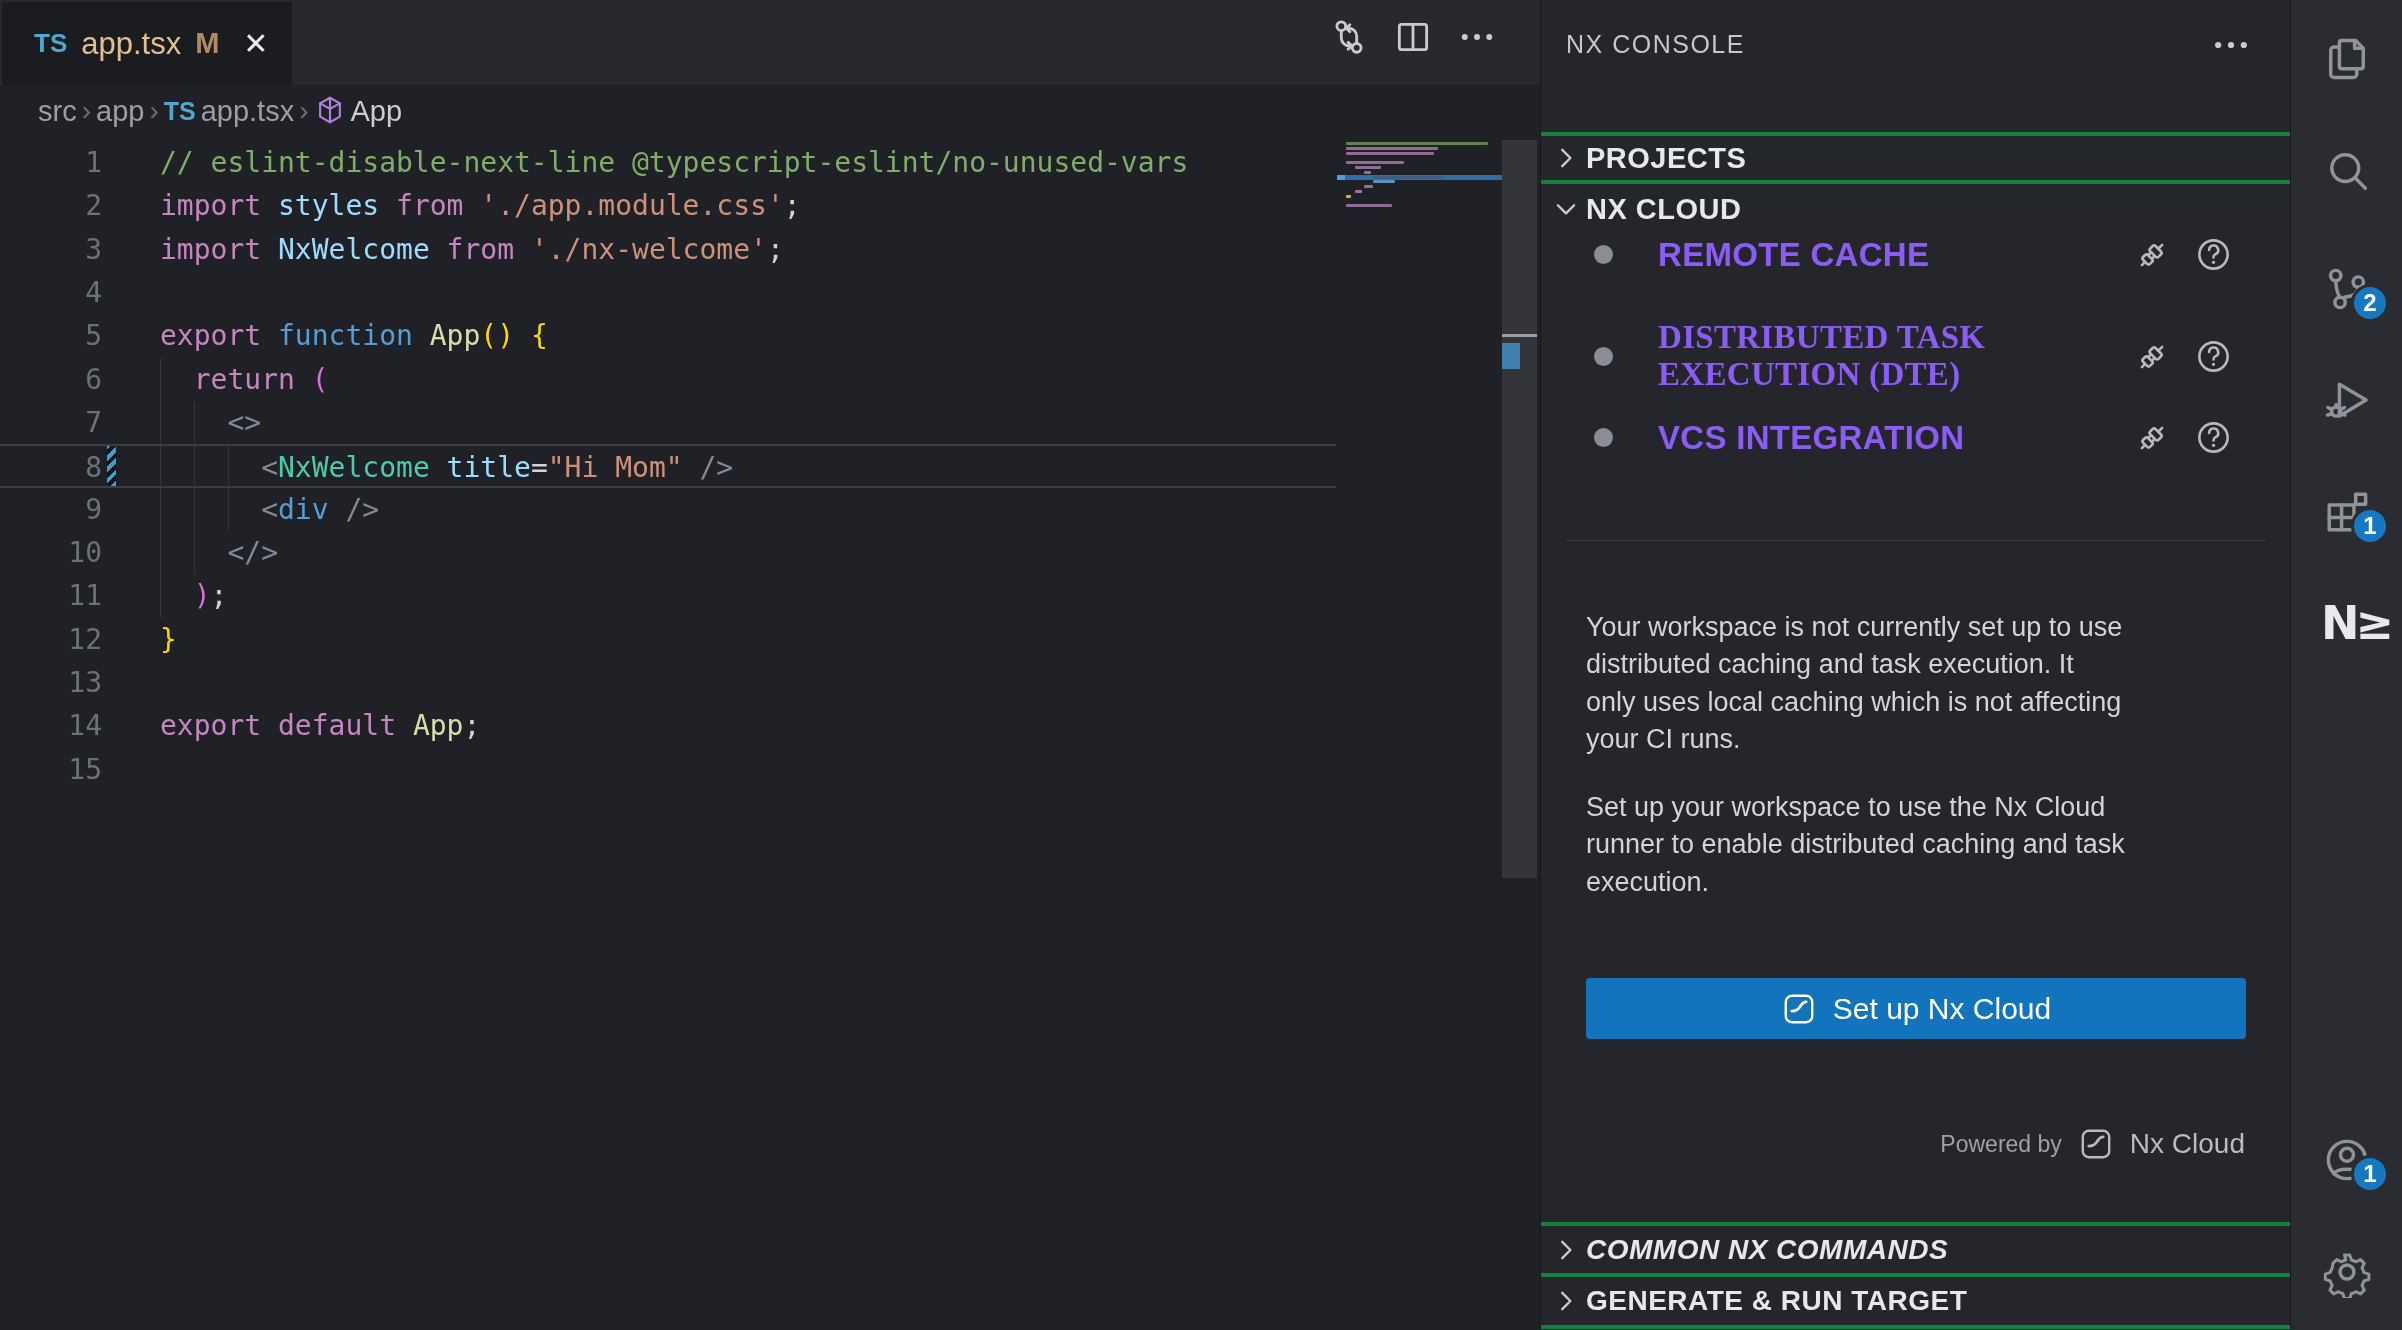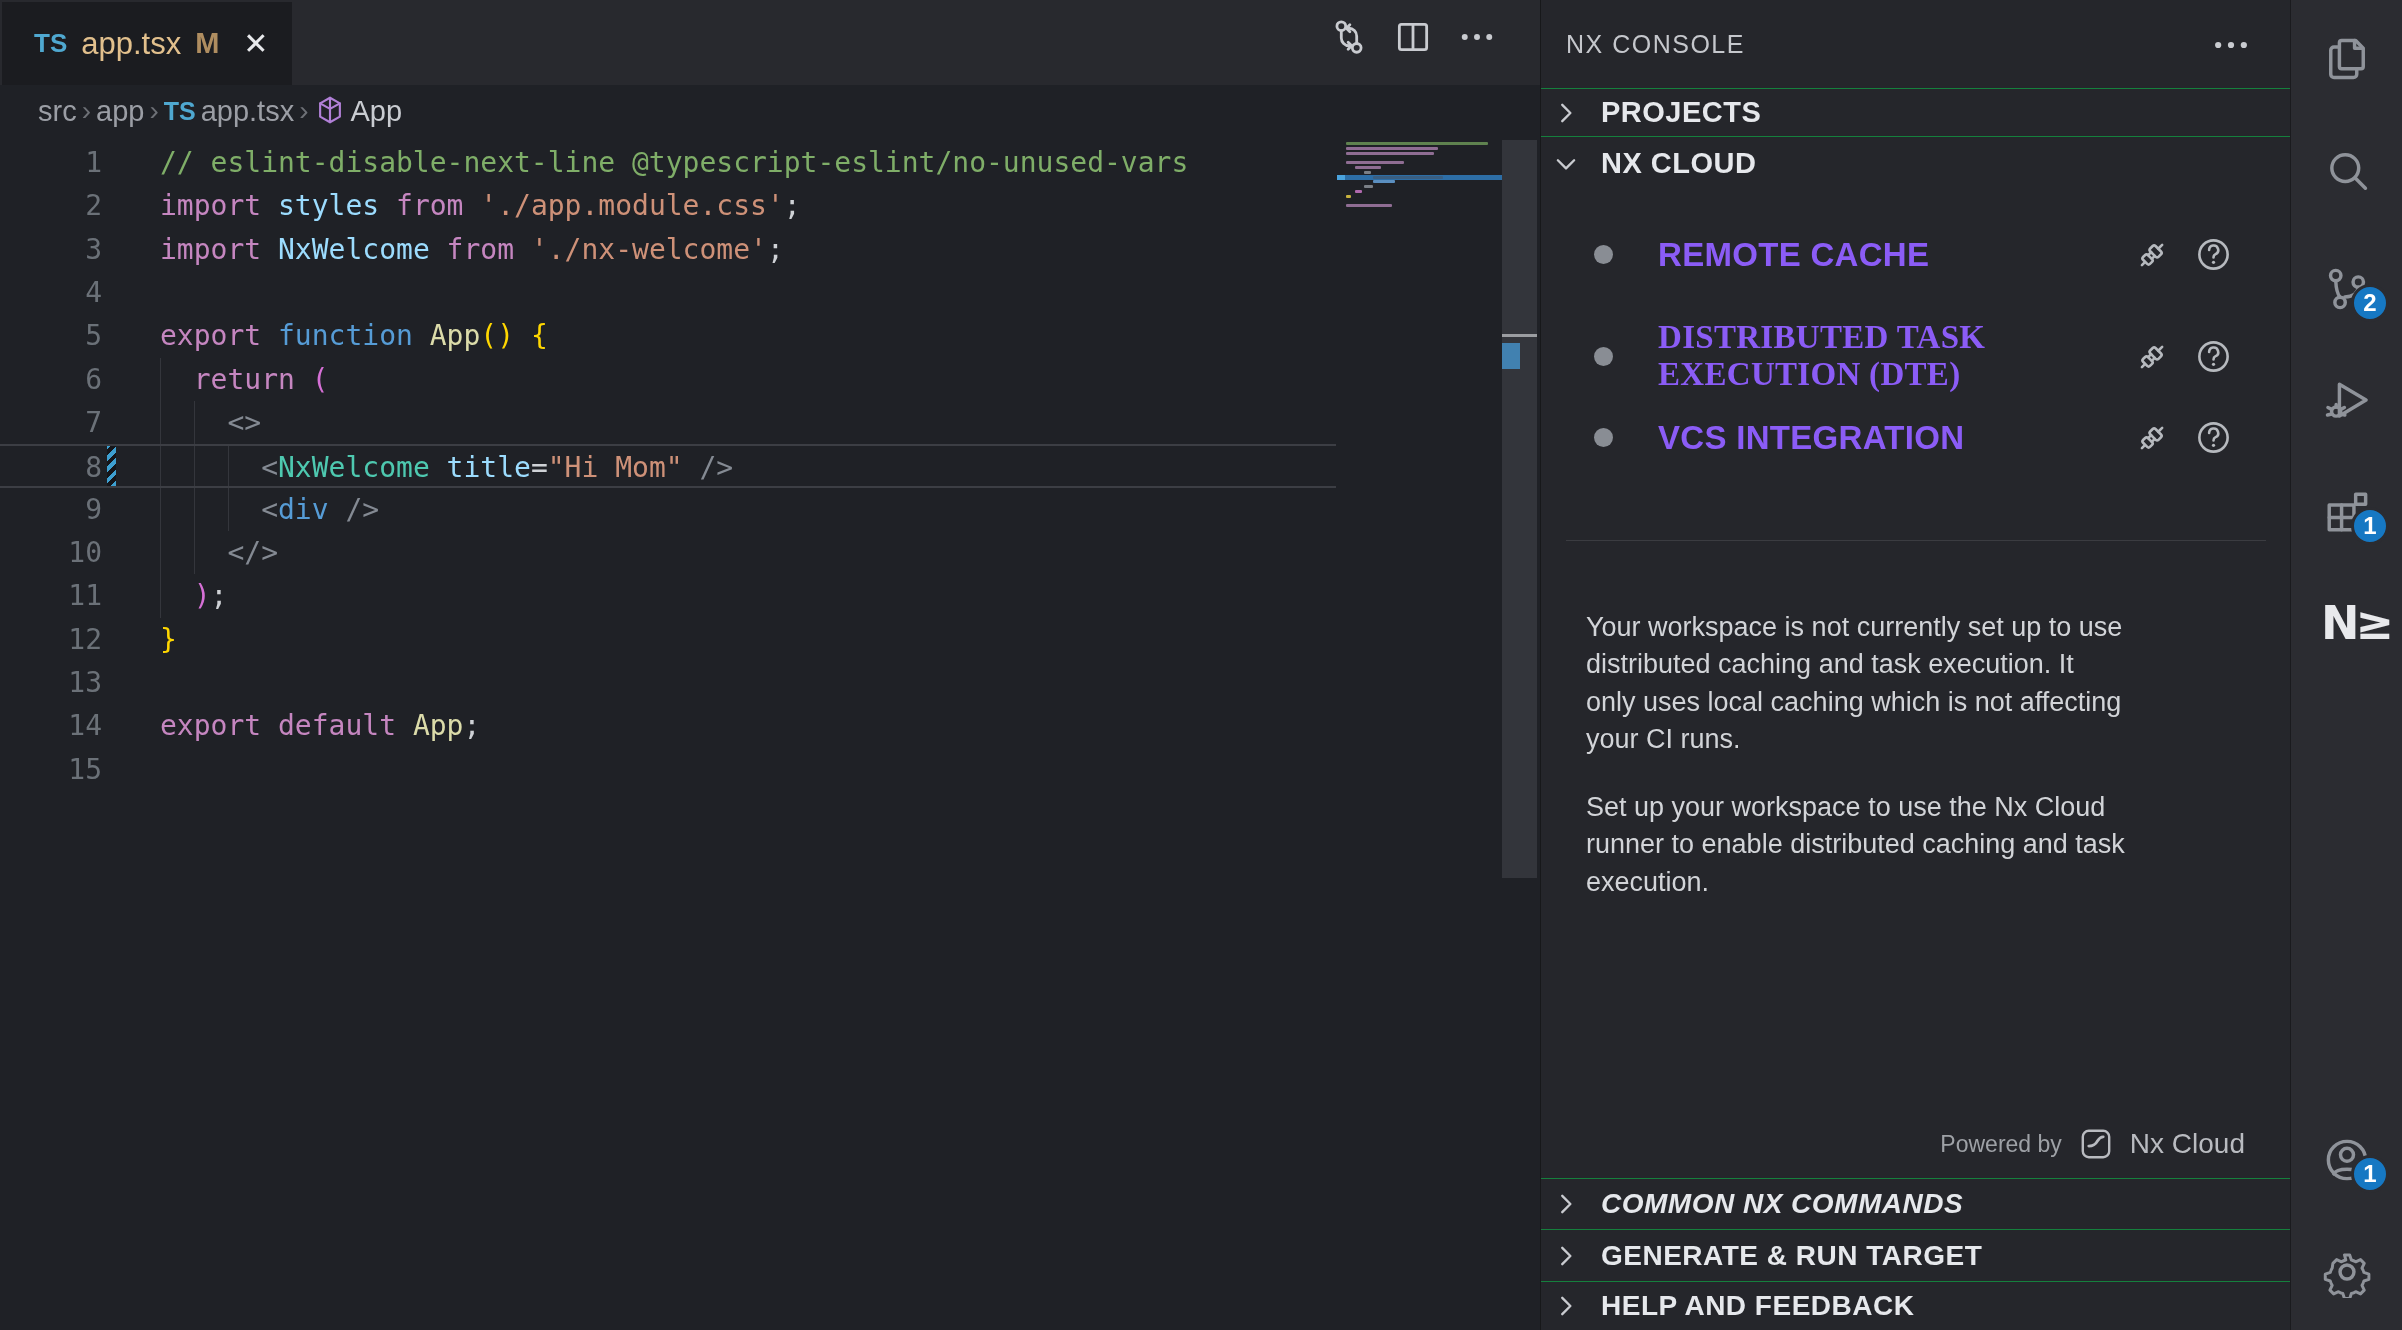"PROJECTS" .sec-row { border-top: 1px solid #15803d -> 4px solid #15803d; gap: 20px -> 5px; margin-top: none -> 44px }
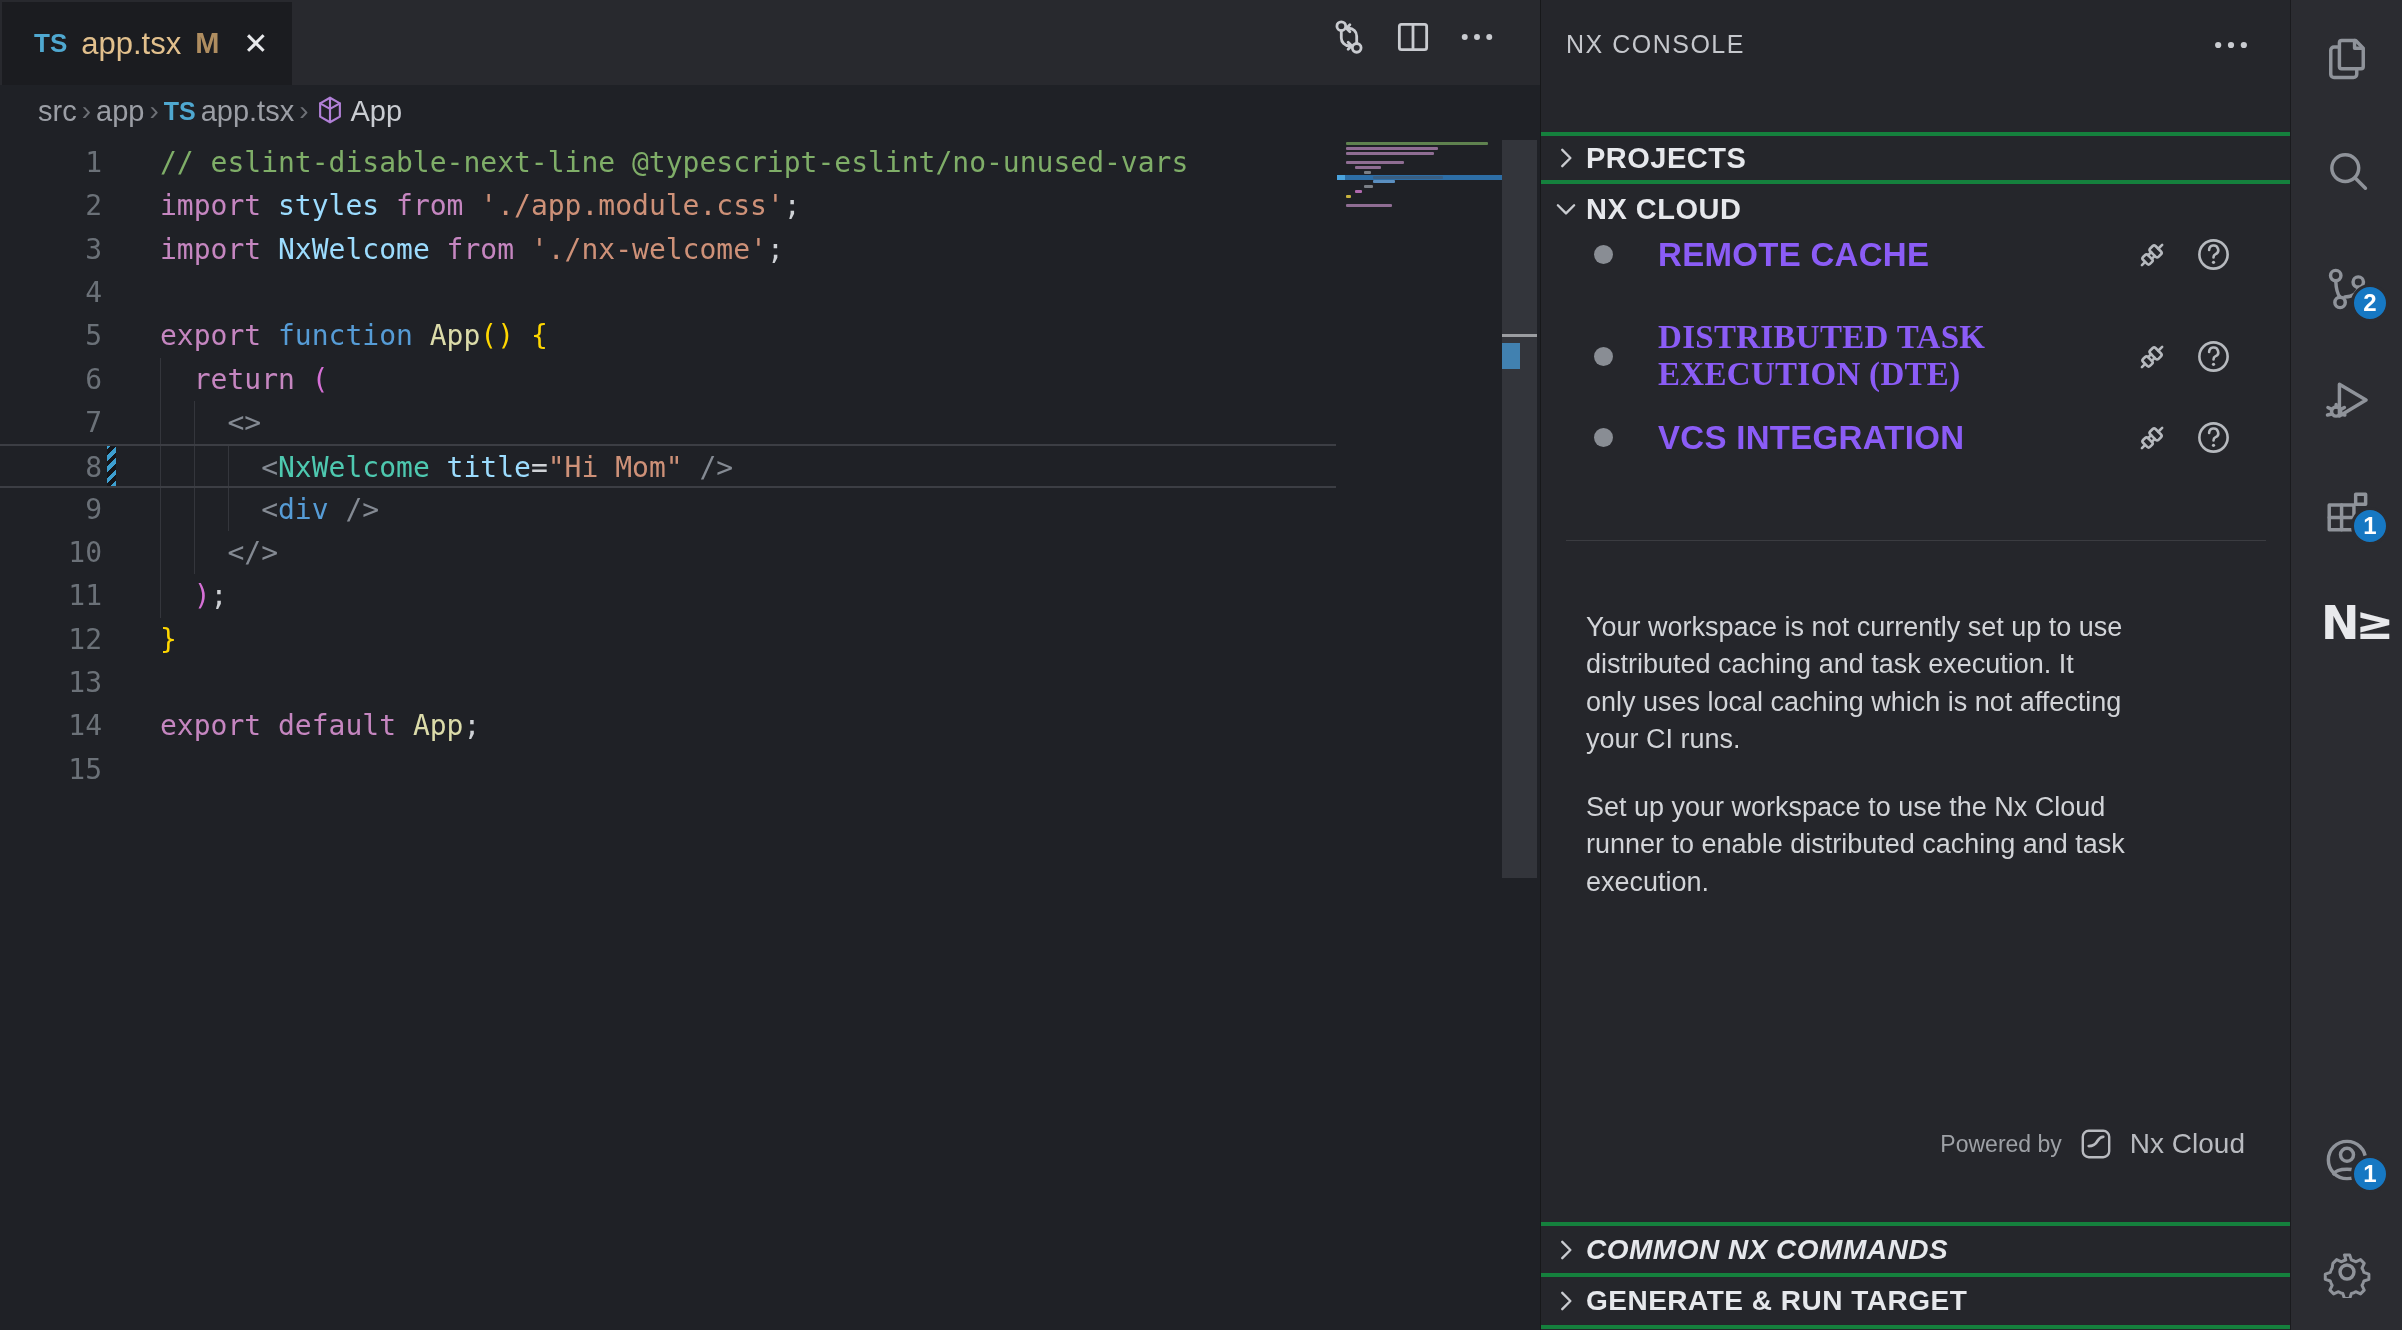"Set up Nx Cloud" button.setup-btn { html: none -> <button> <span><svg> <rect></rect> <path></path> </svg></span> <span>Set up Nx Cloud</span> </button> }
